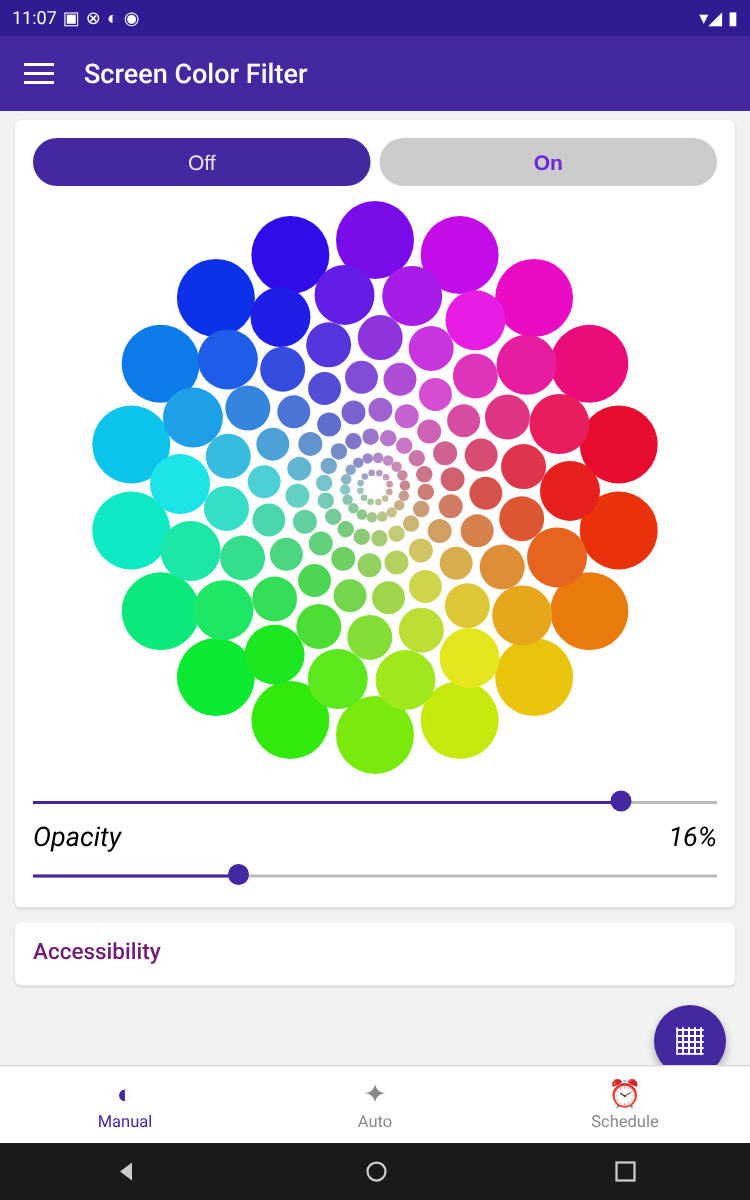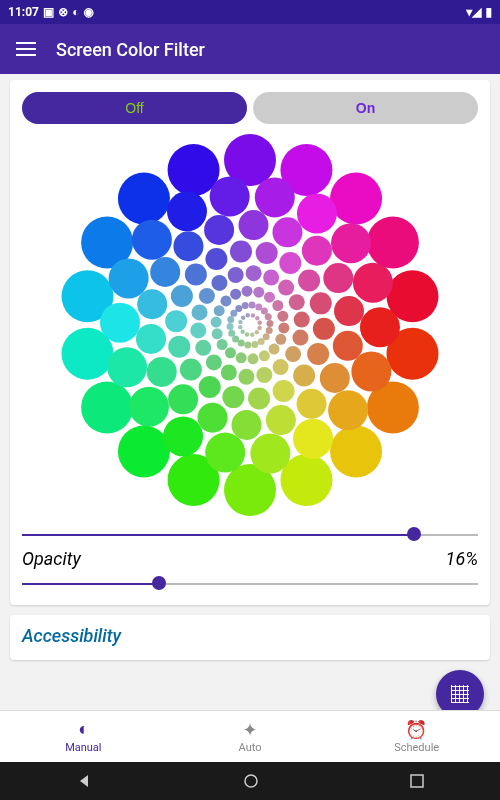"11:07" .statusbar .left, .statusbar .right { font-weight: bold -> none }
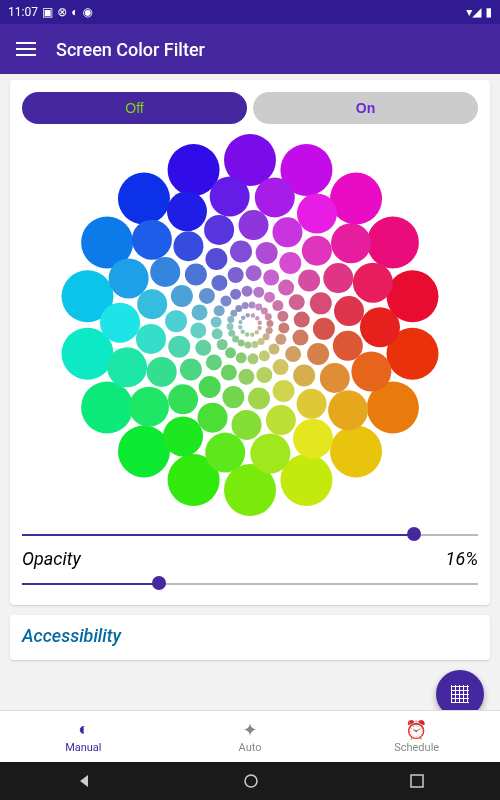"Off" .toggle-btn.active { color: #84cc16 -> #e5e5e5 }
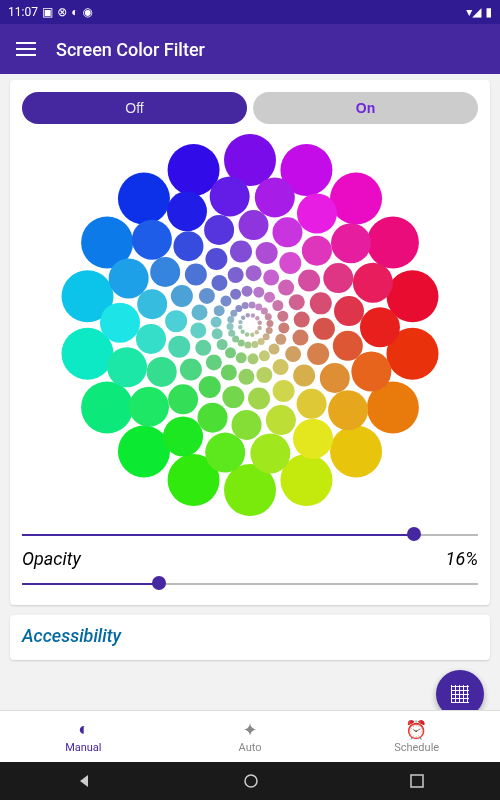"Accessibility" .card2 h3 { color: #0369a1 -> #701a75; font-size: 18px -> 15px; font-style: italic -> none }
